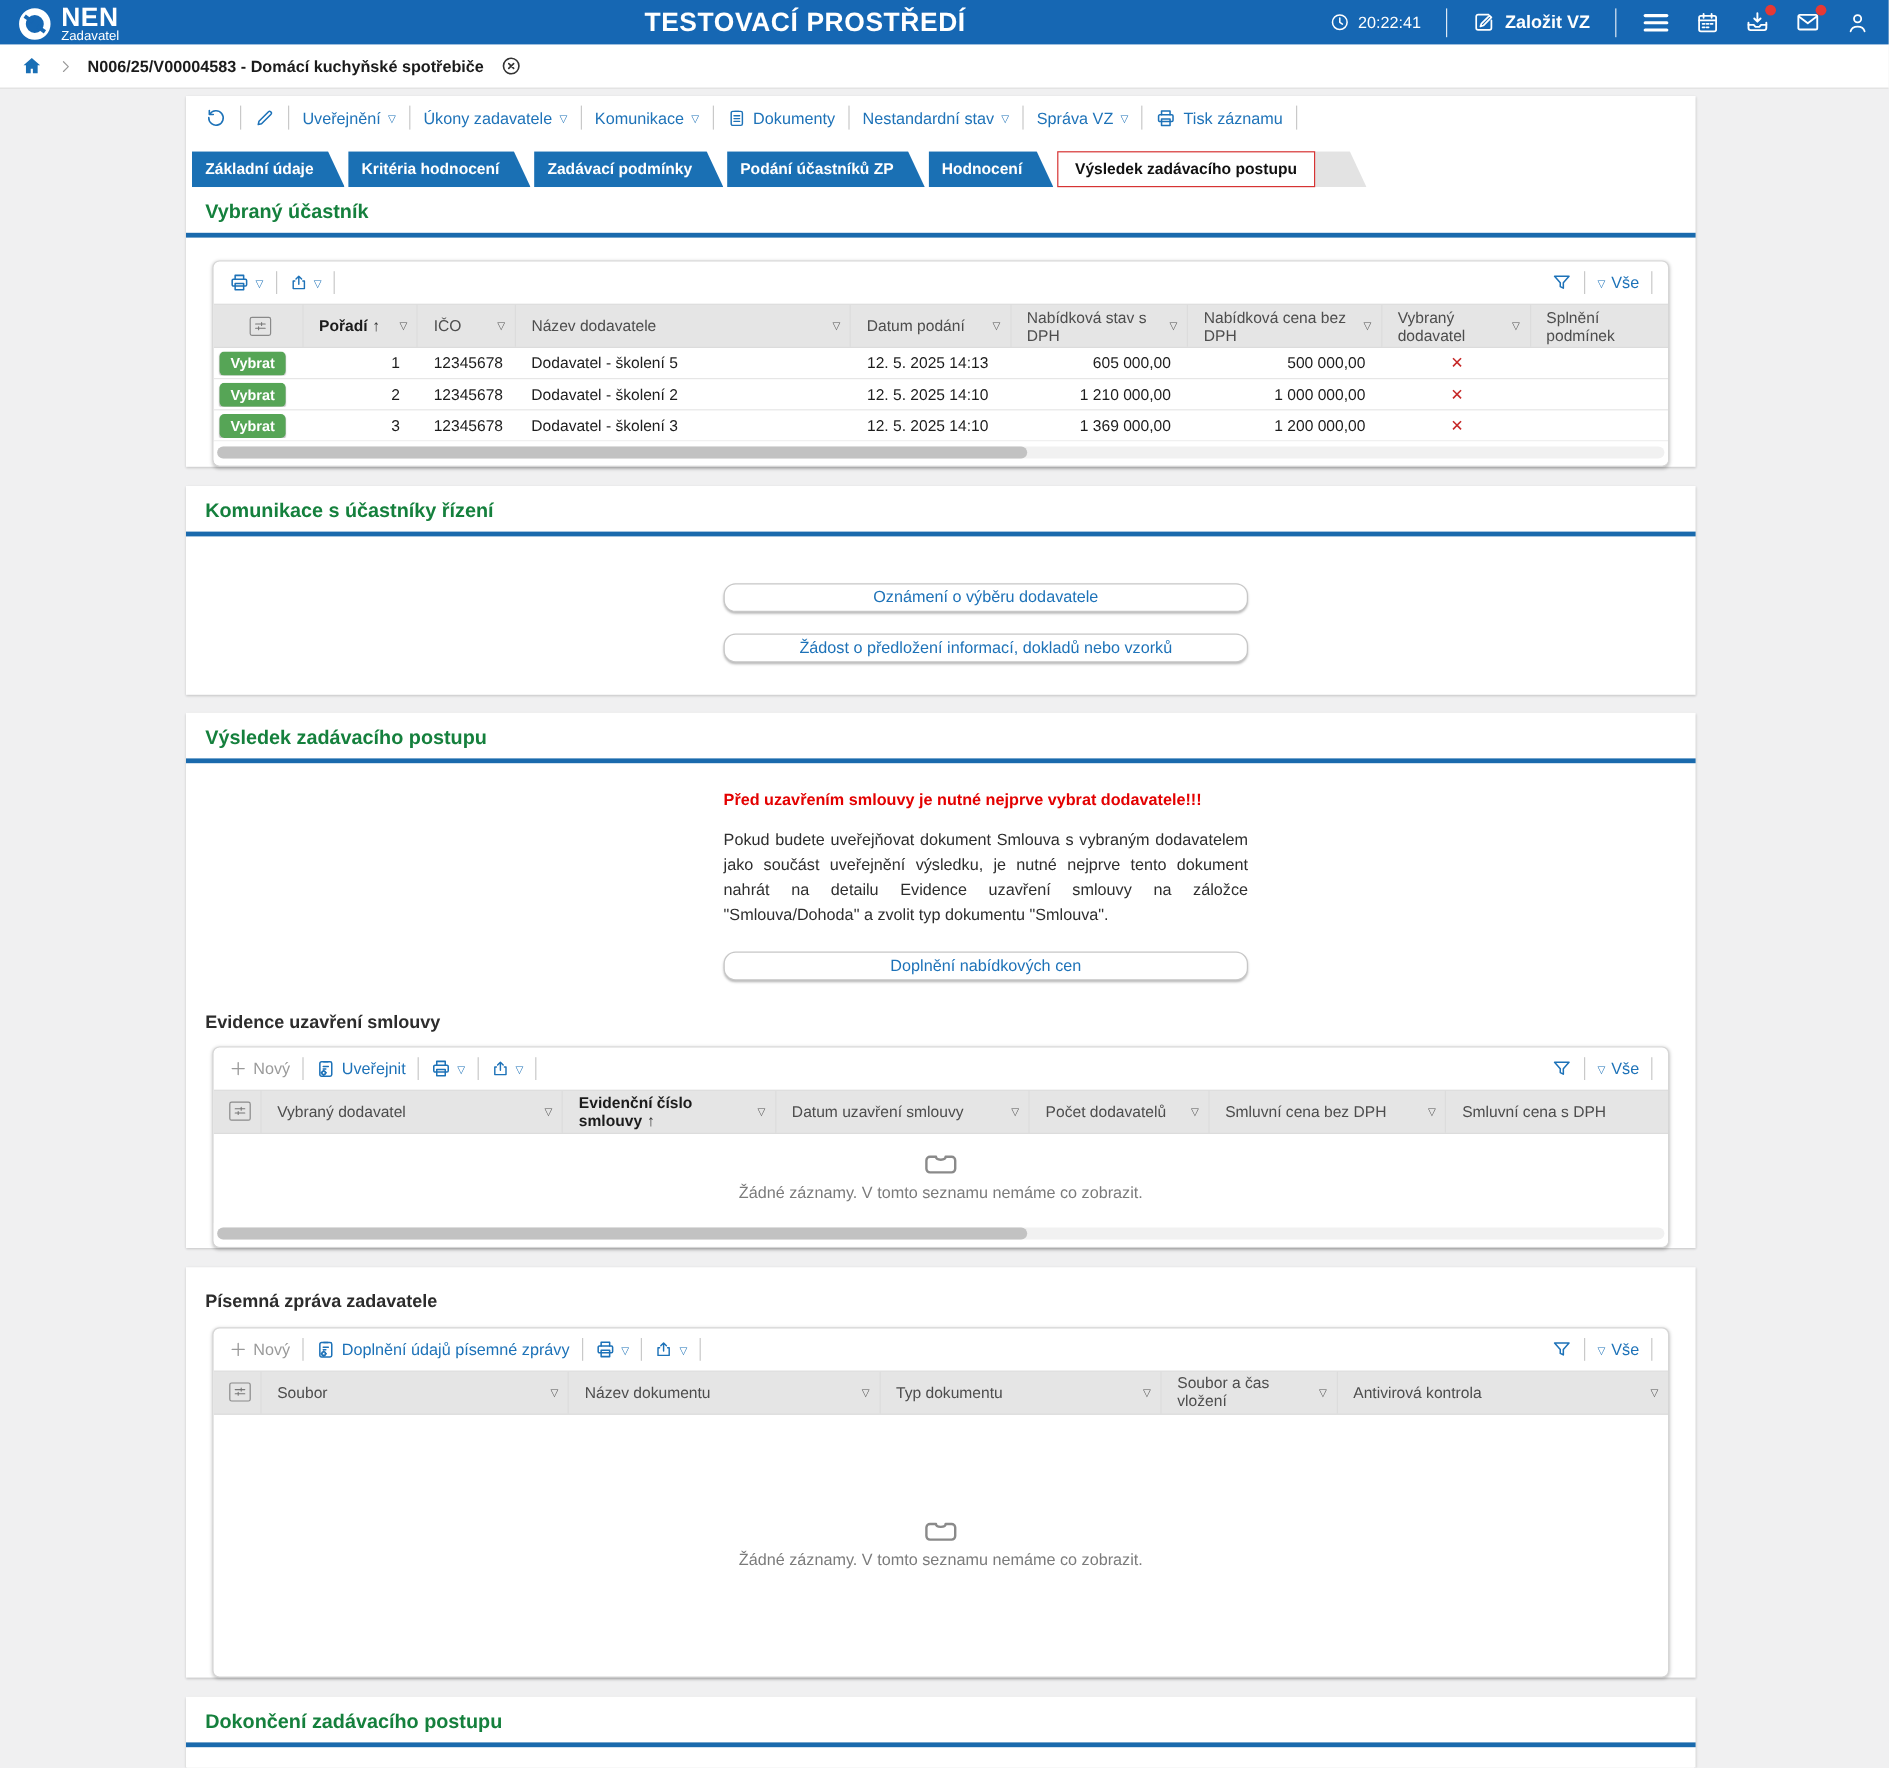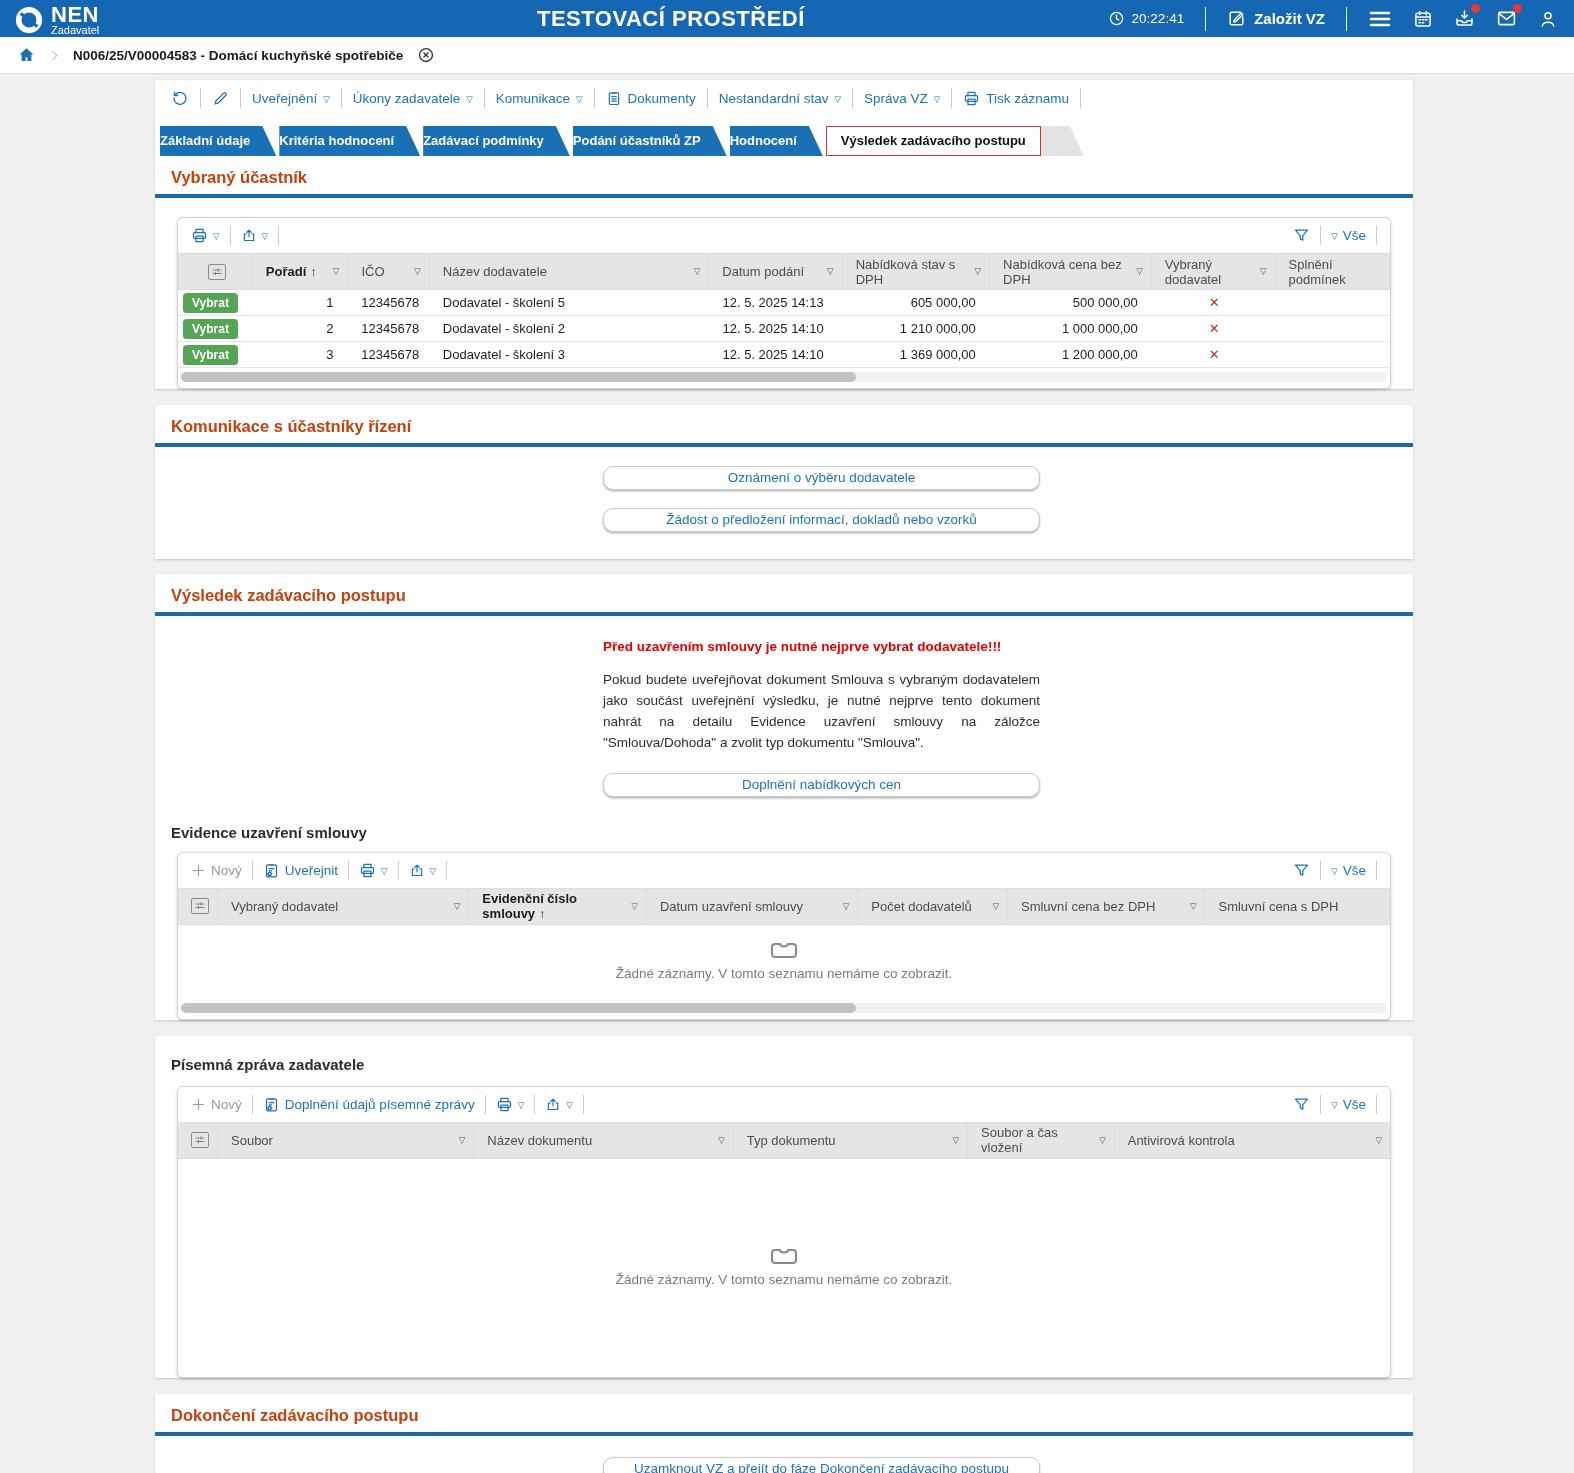"Základní údaje" .tab { padding: 0 26px 0 0 -> 0 26px 0 11px }
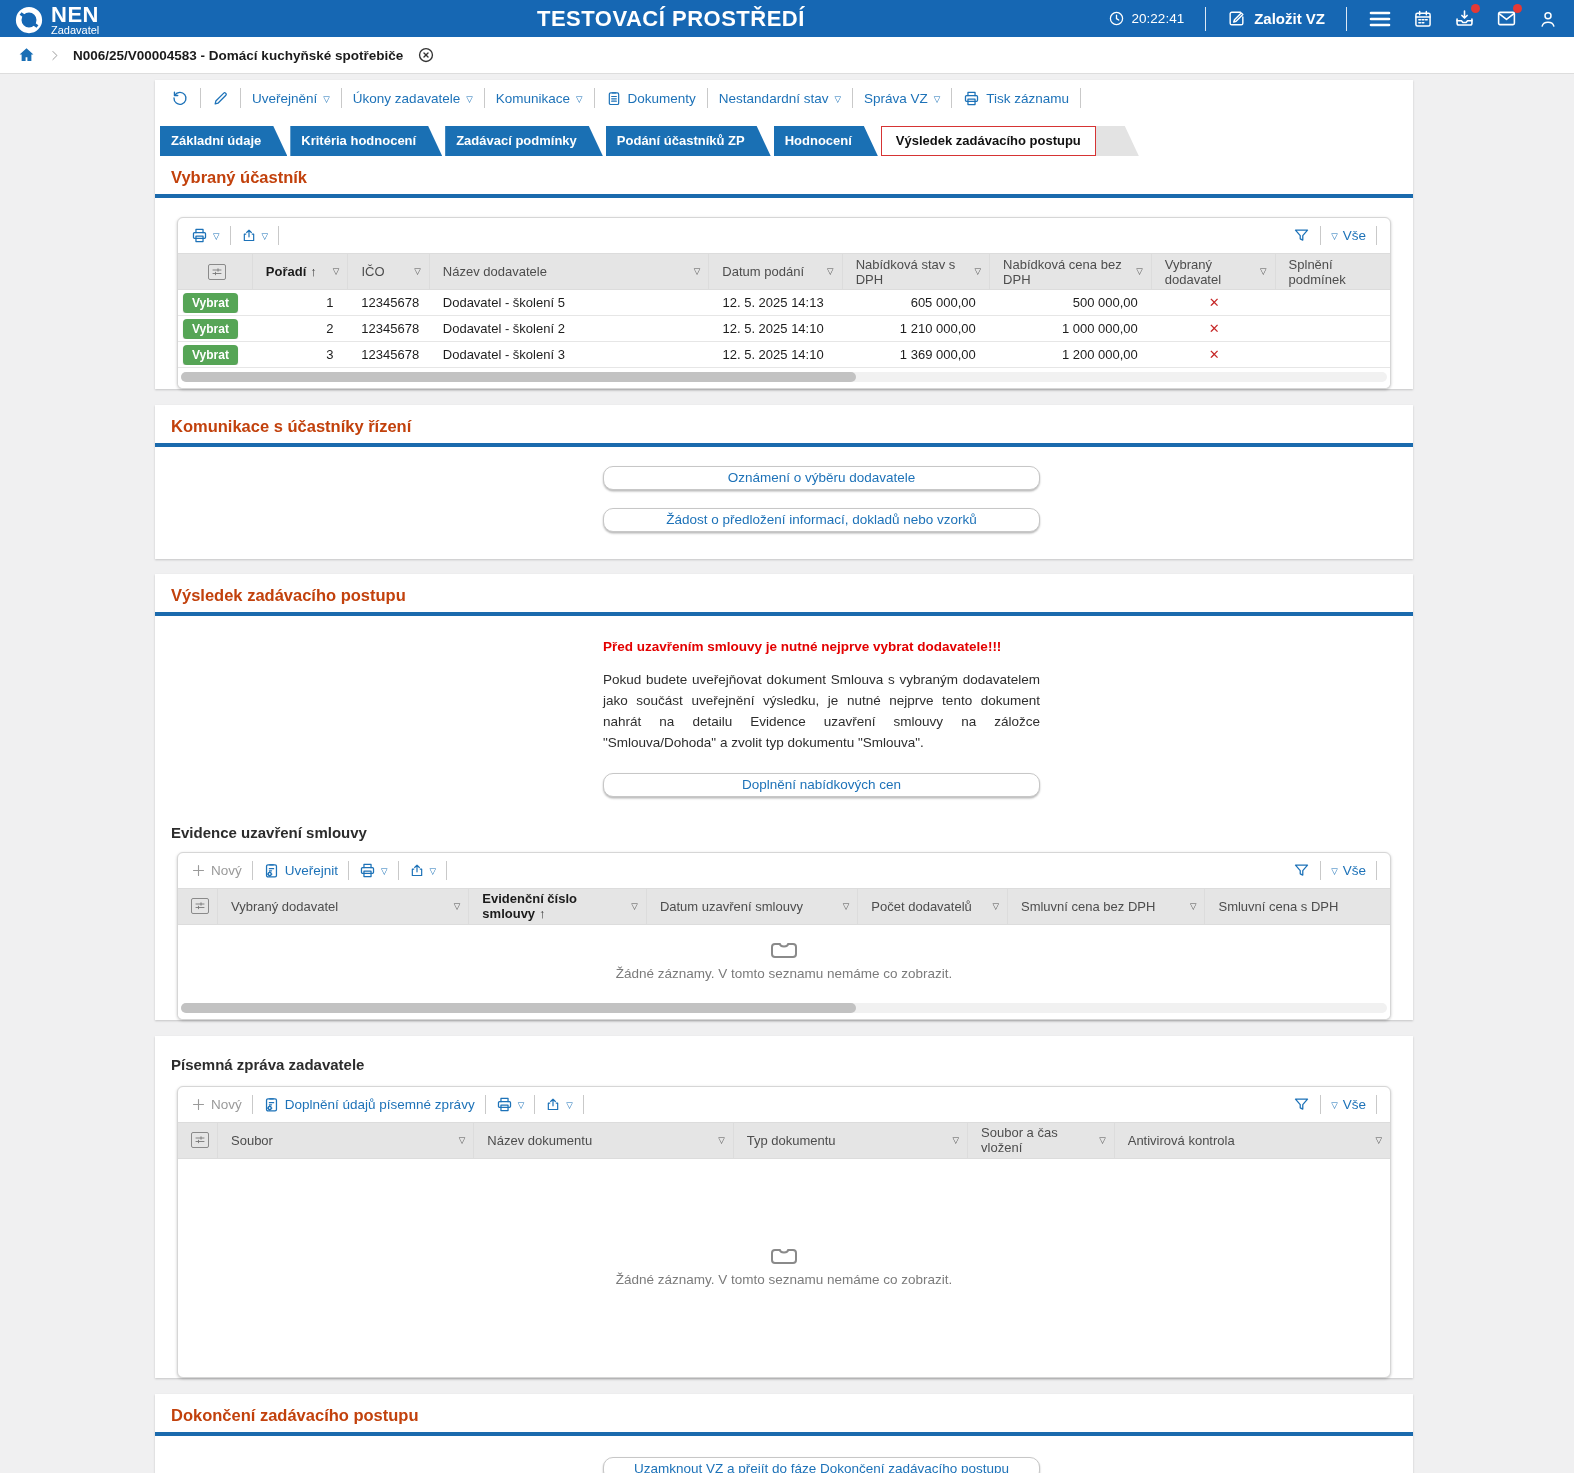"Vybraný účastník" .sec-title { color: #c2410c -> #15803d }
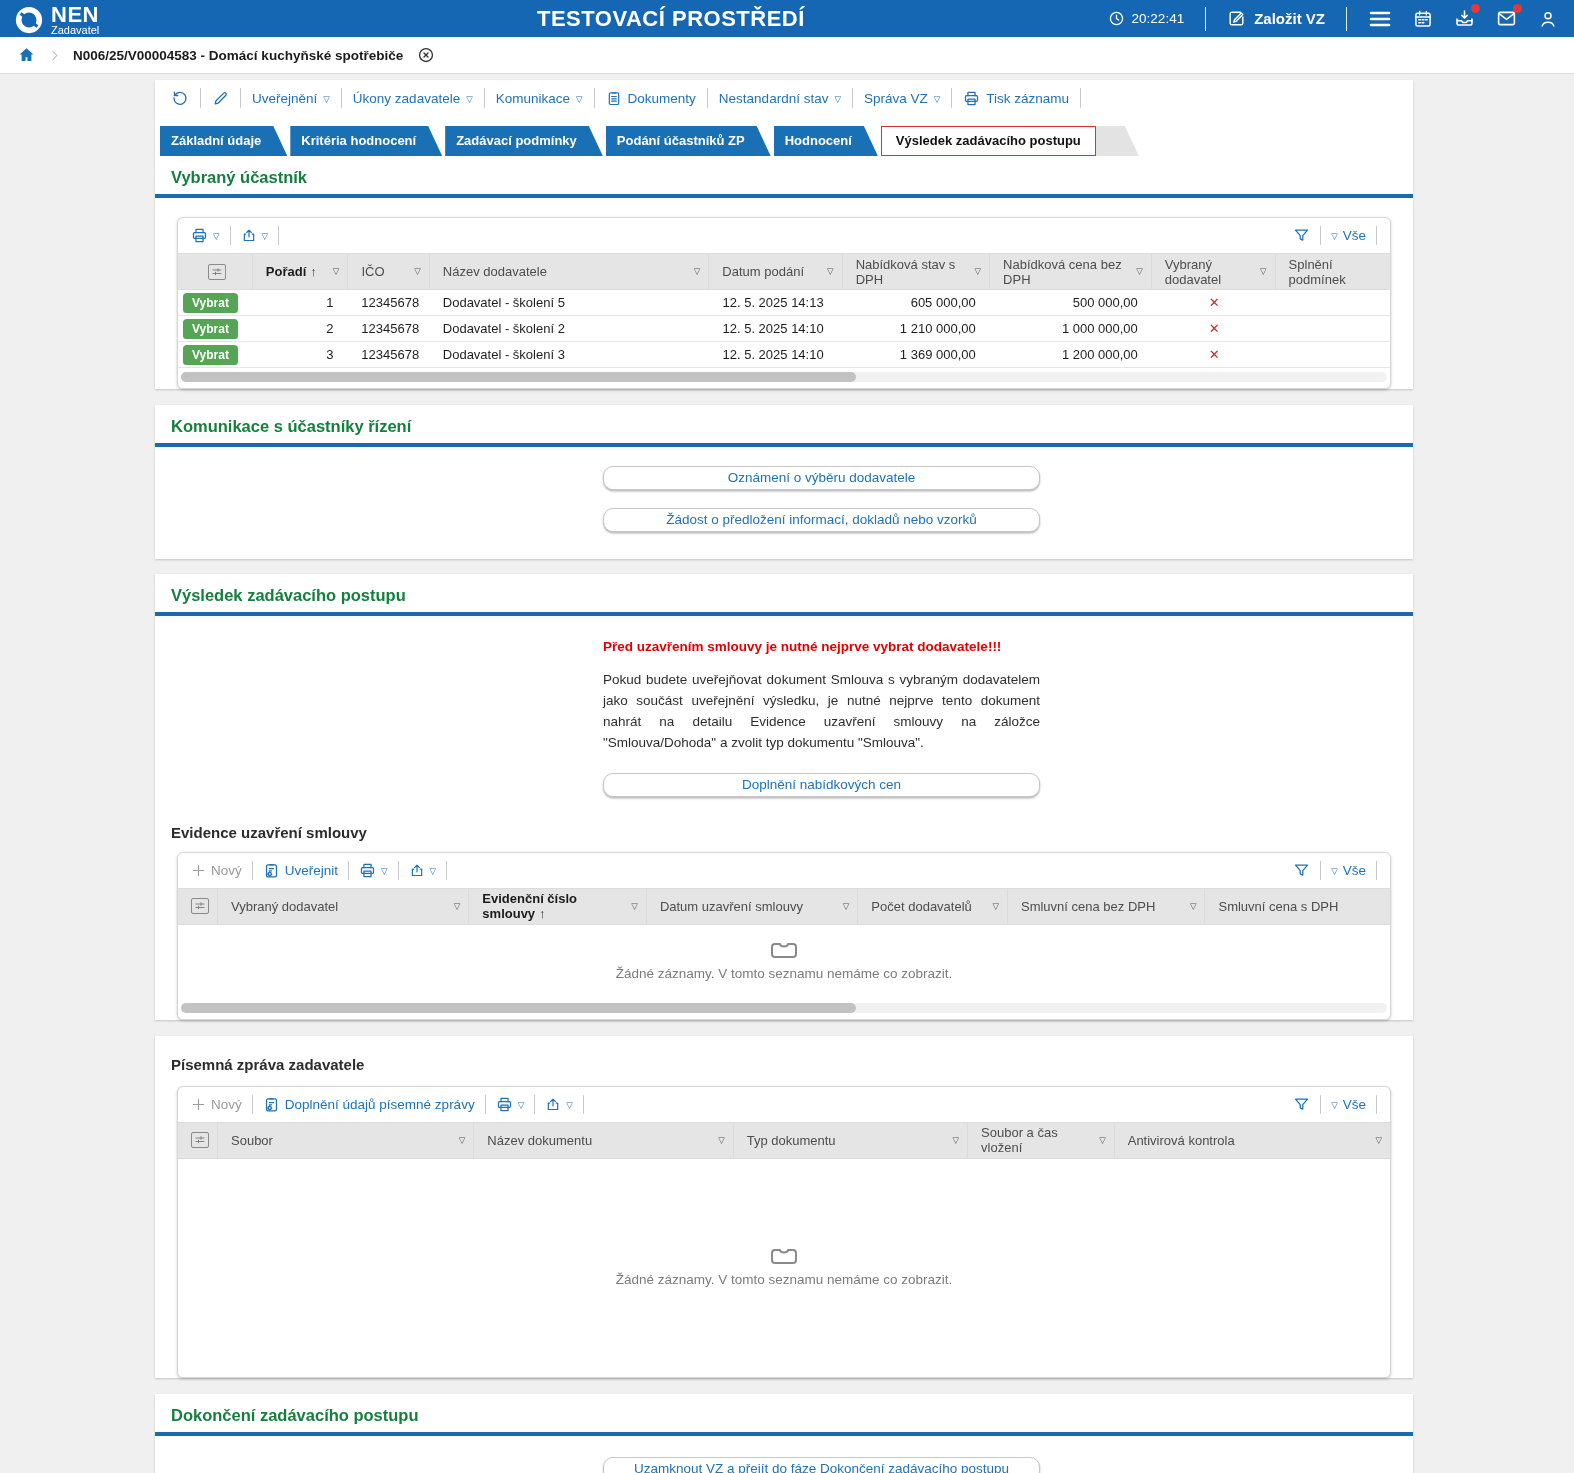"Oznámení o výběru dodavatele" div { margin-top: none -> 20px }
